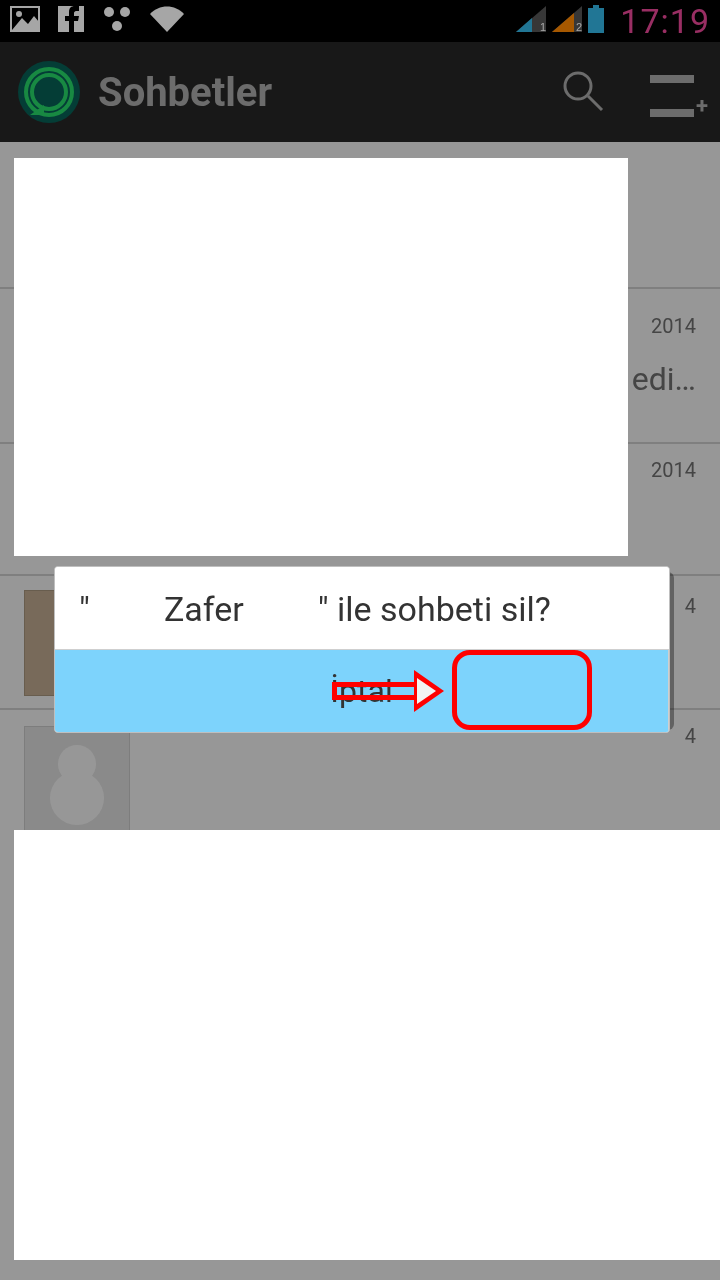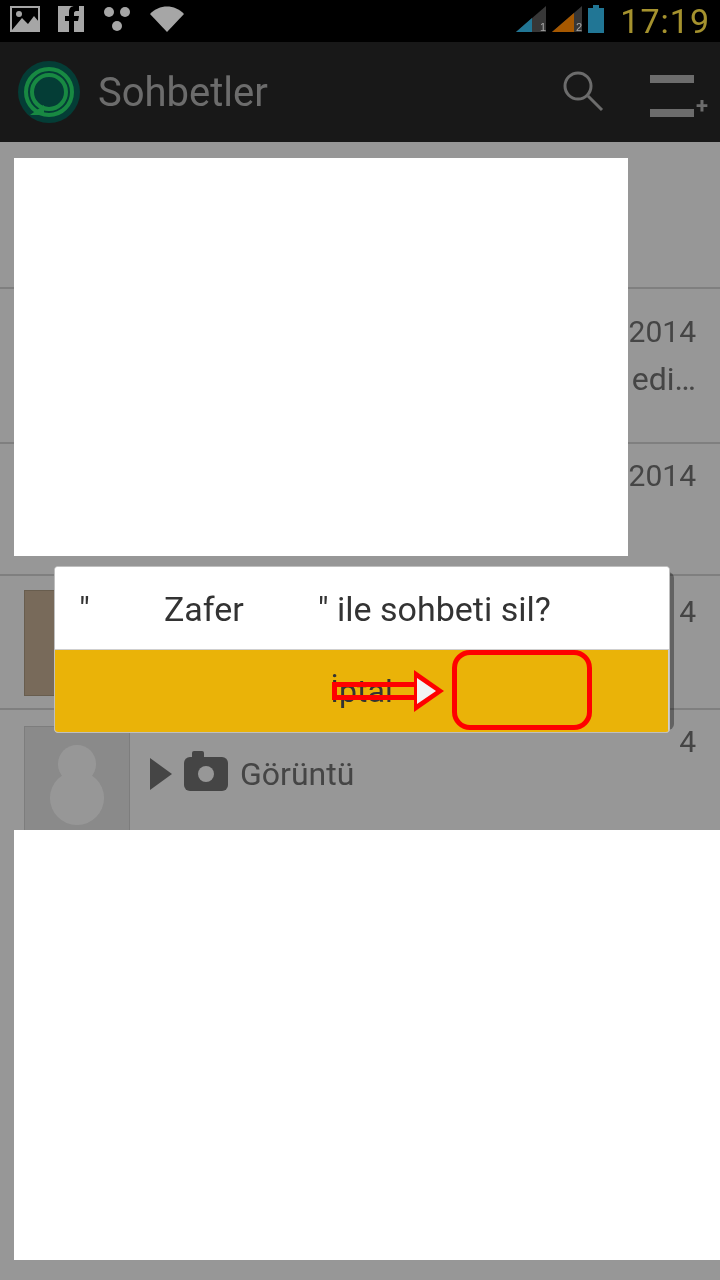"17:19" .status-clock { color: #fde047 -> #ec4899 }
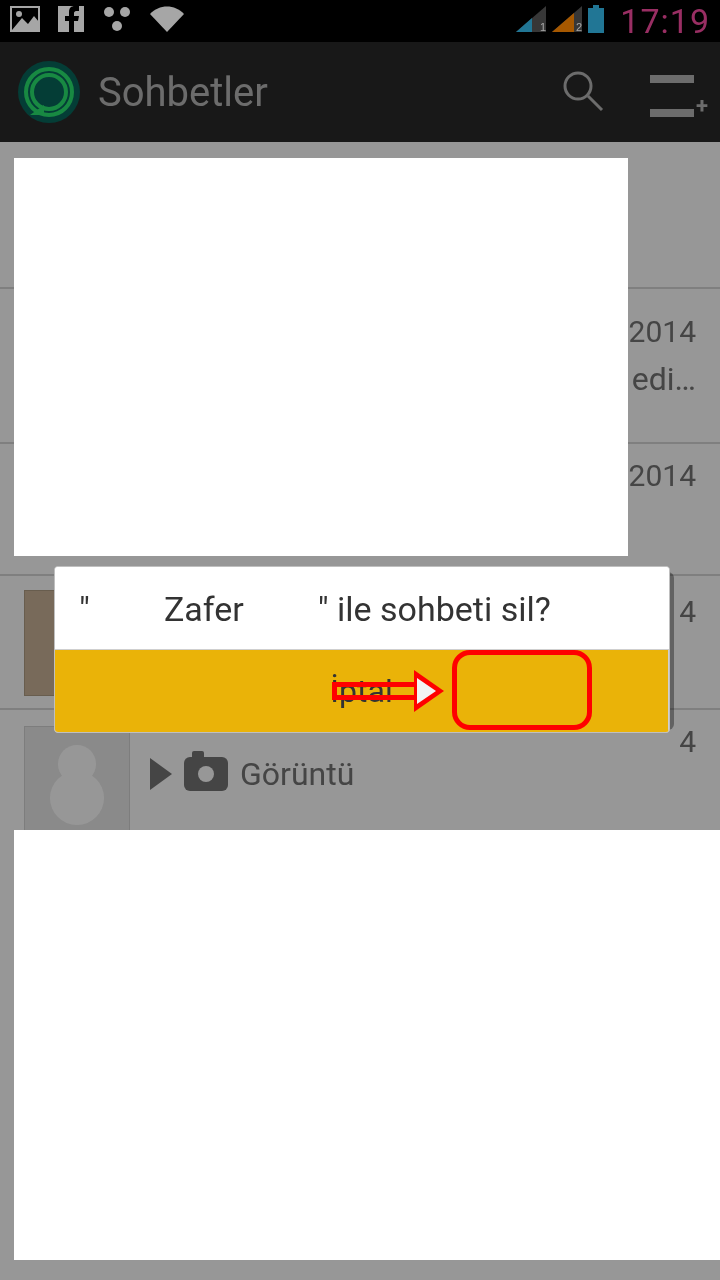"Sohbetler" .action-title { font-weight: 400 -> 700 }
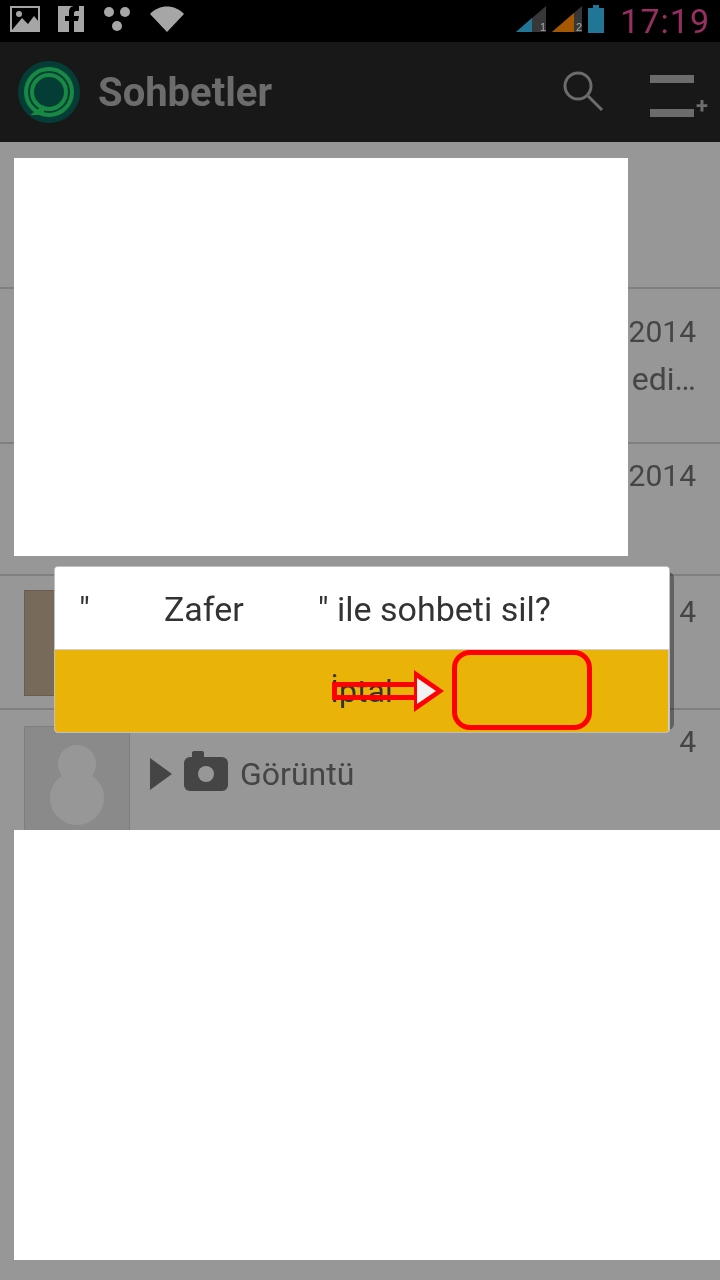"2014" .date-chip { font-size: 30px -> 20px }
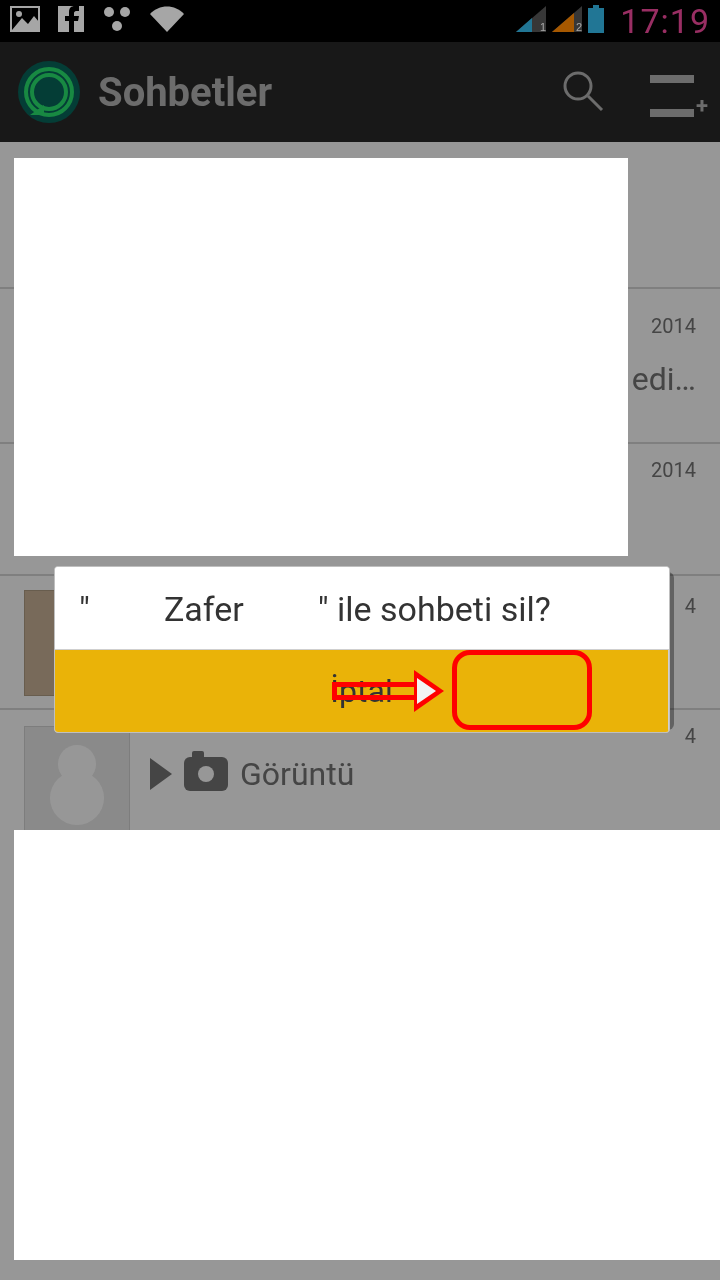"İptal" .dialog-buttons .btn { background: #eab308 -> #7dd3fc }
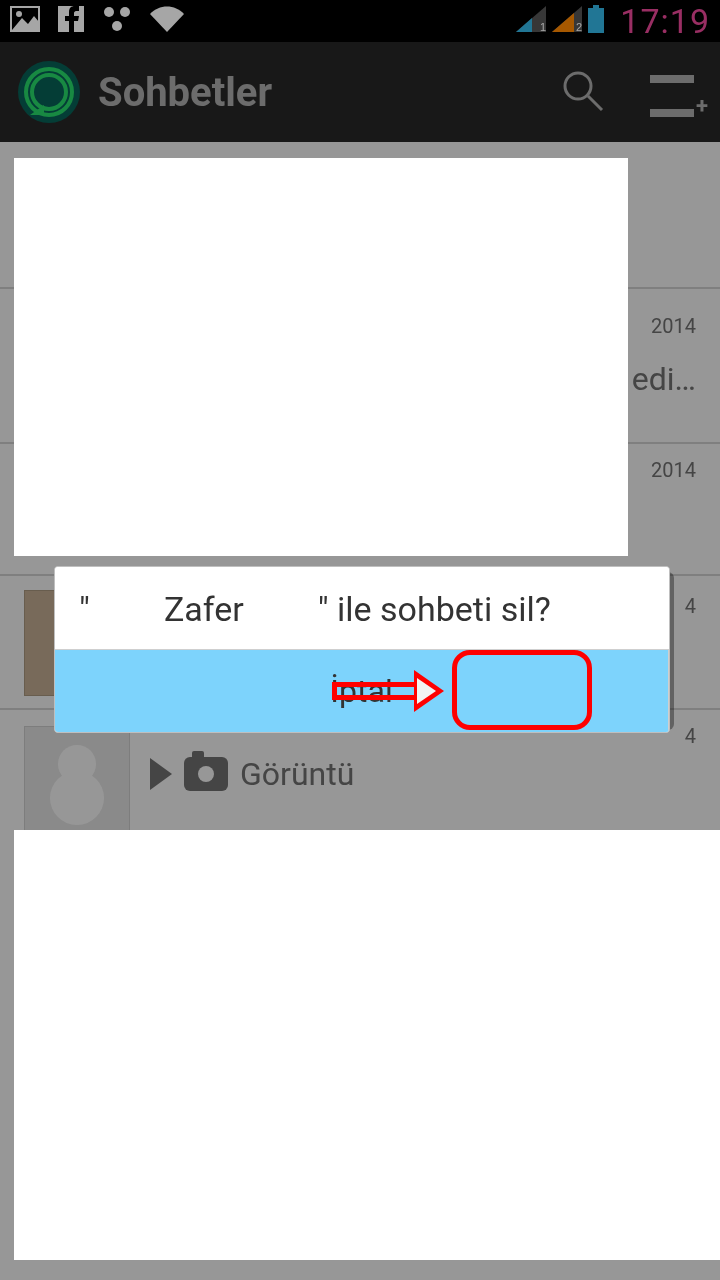"Görüntü" div.media-row { html: <div> <span></span> <span></span> <span>Görüntü</span> </div> -> none }
